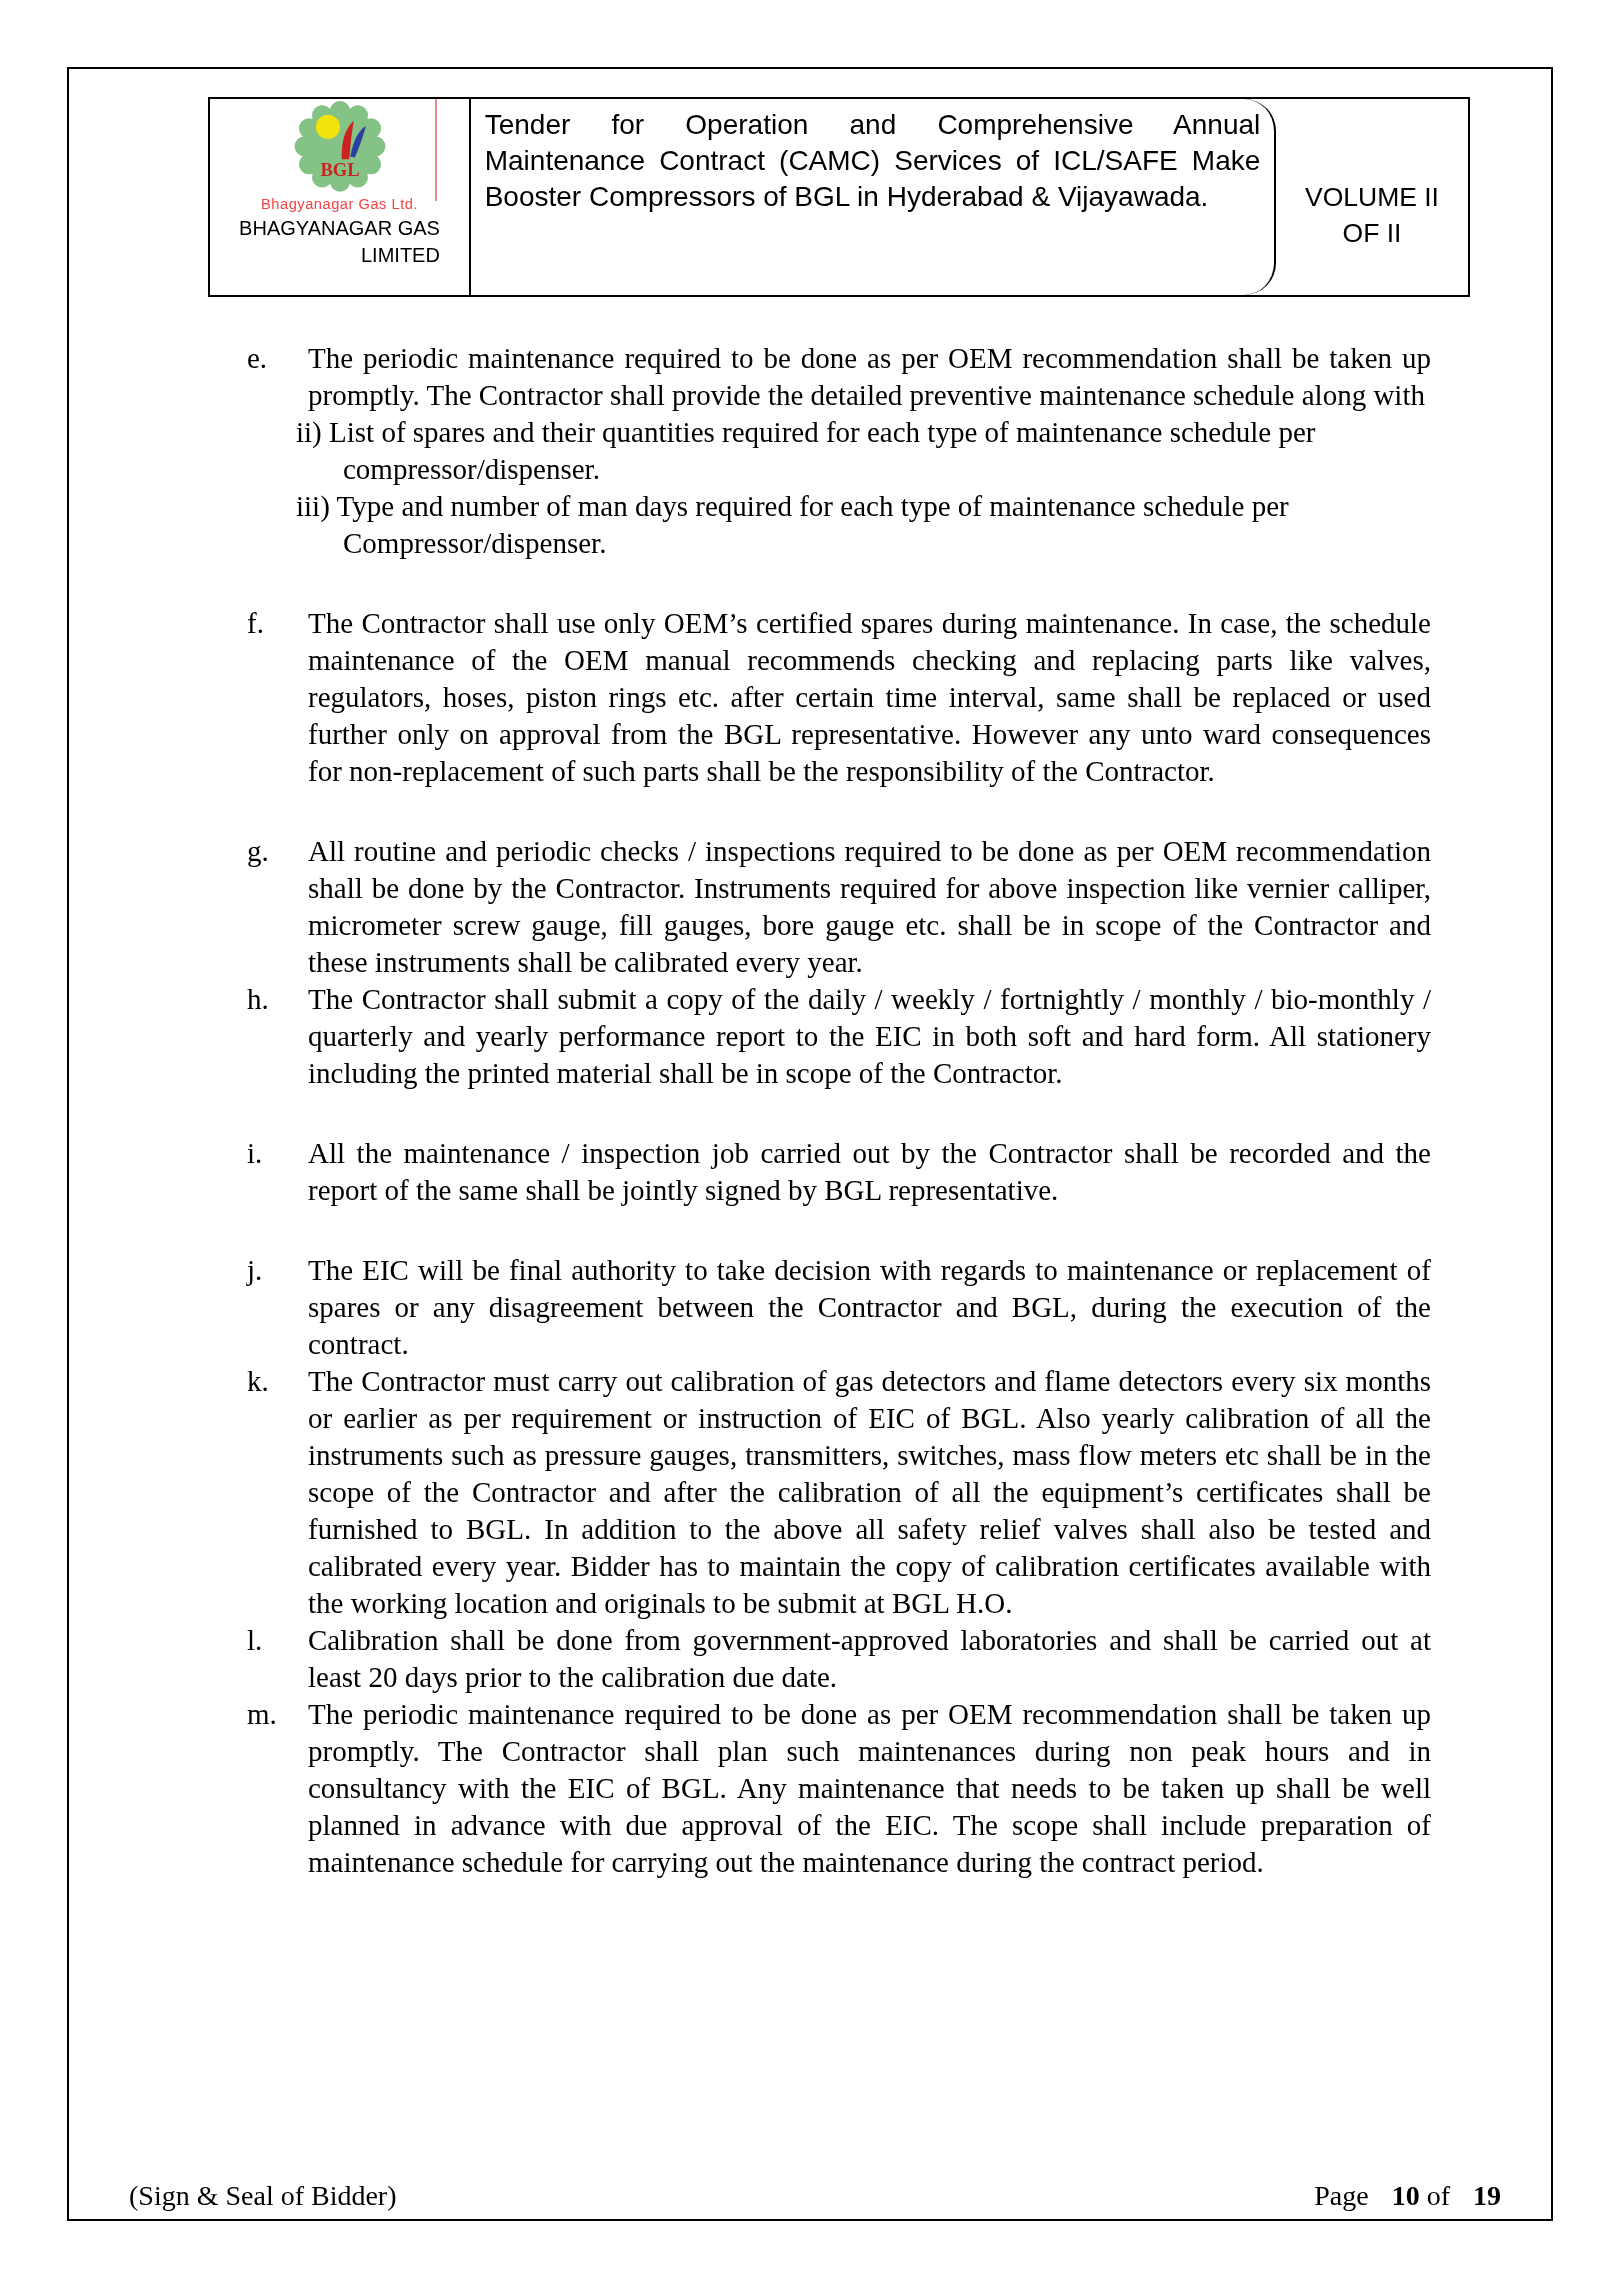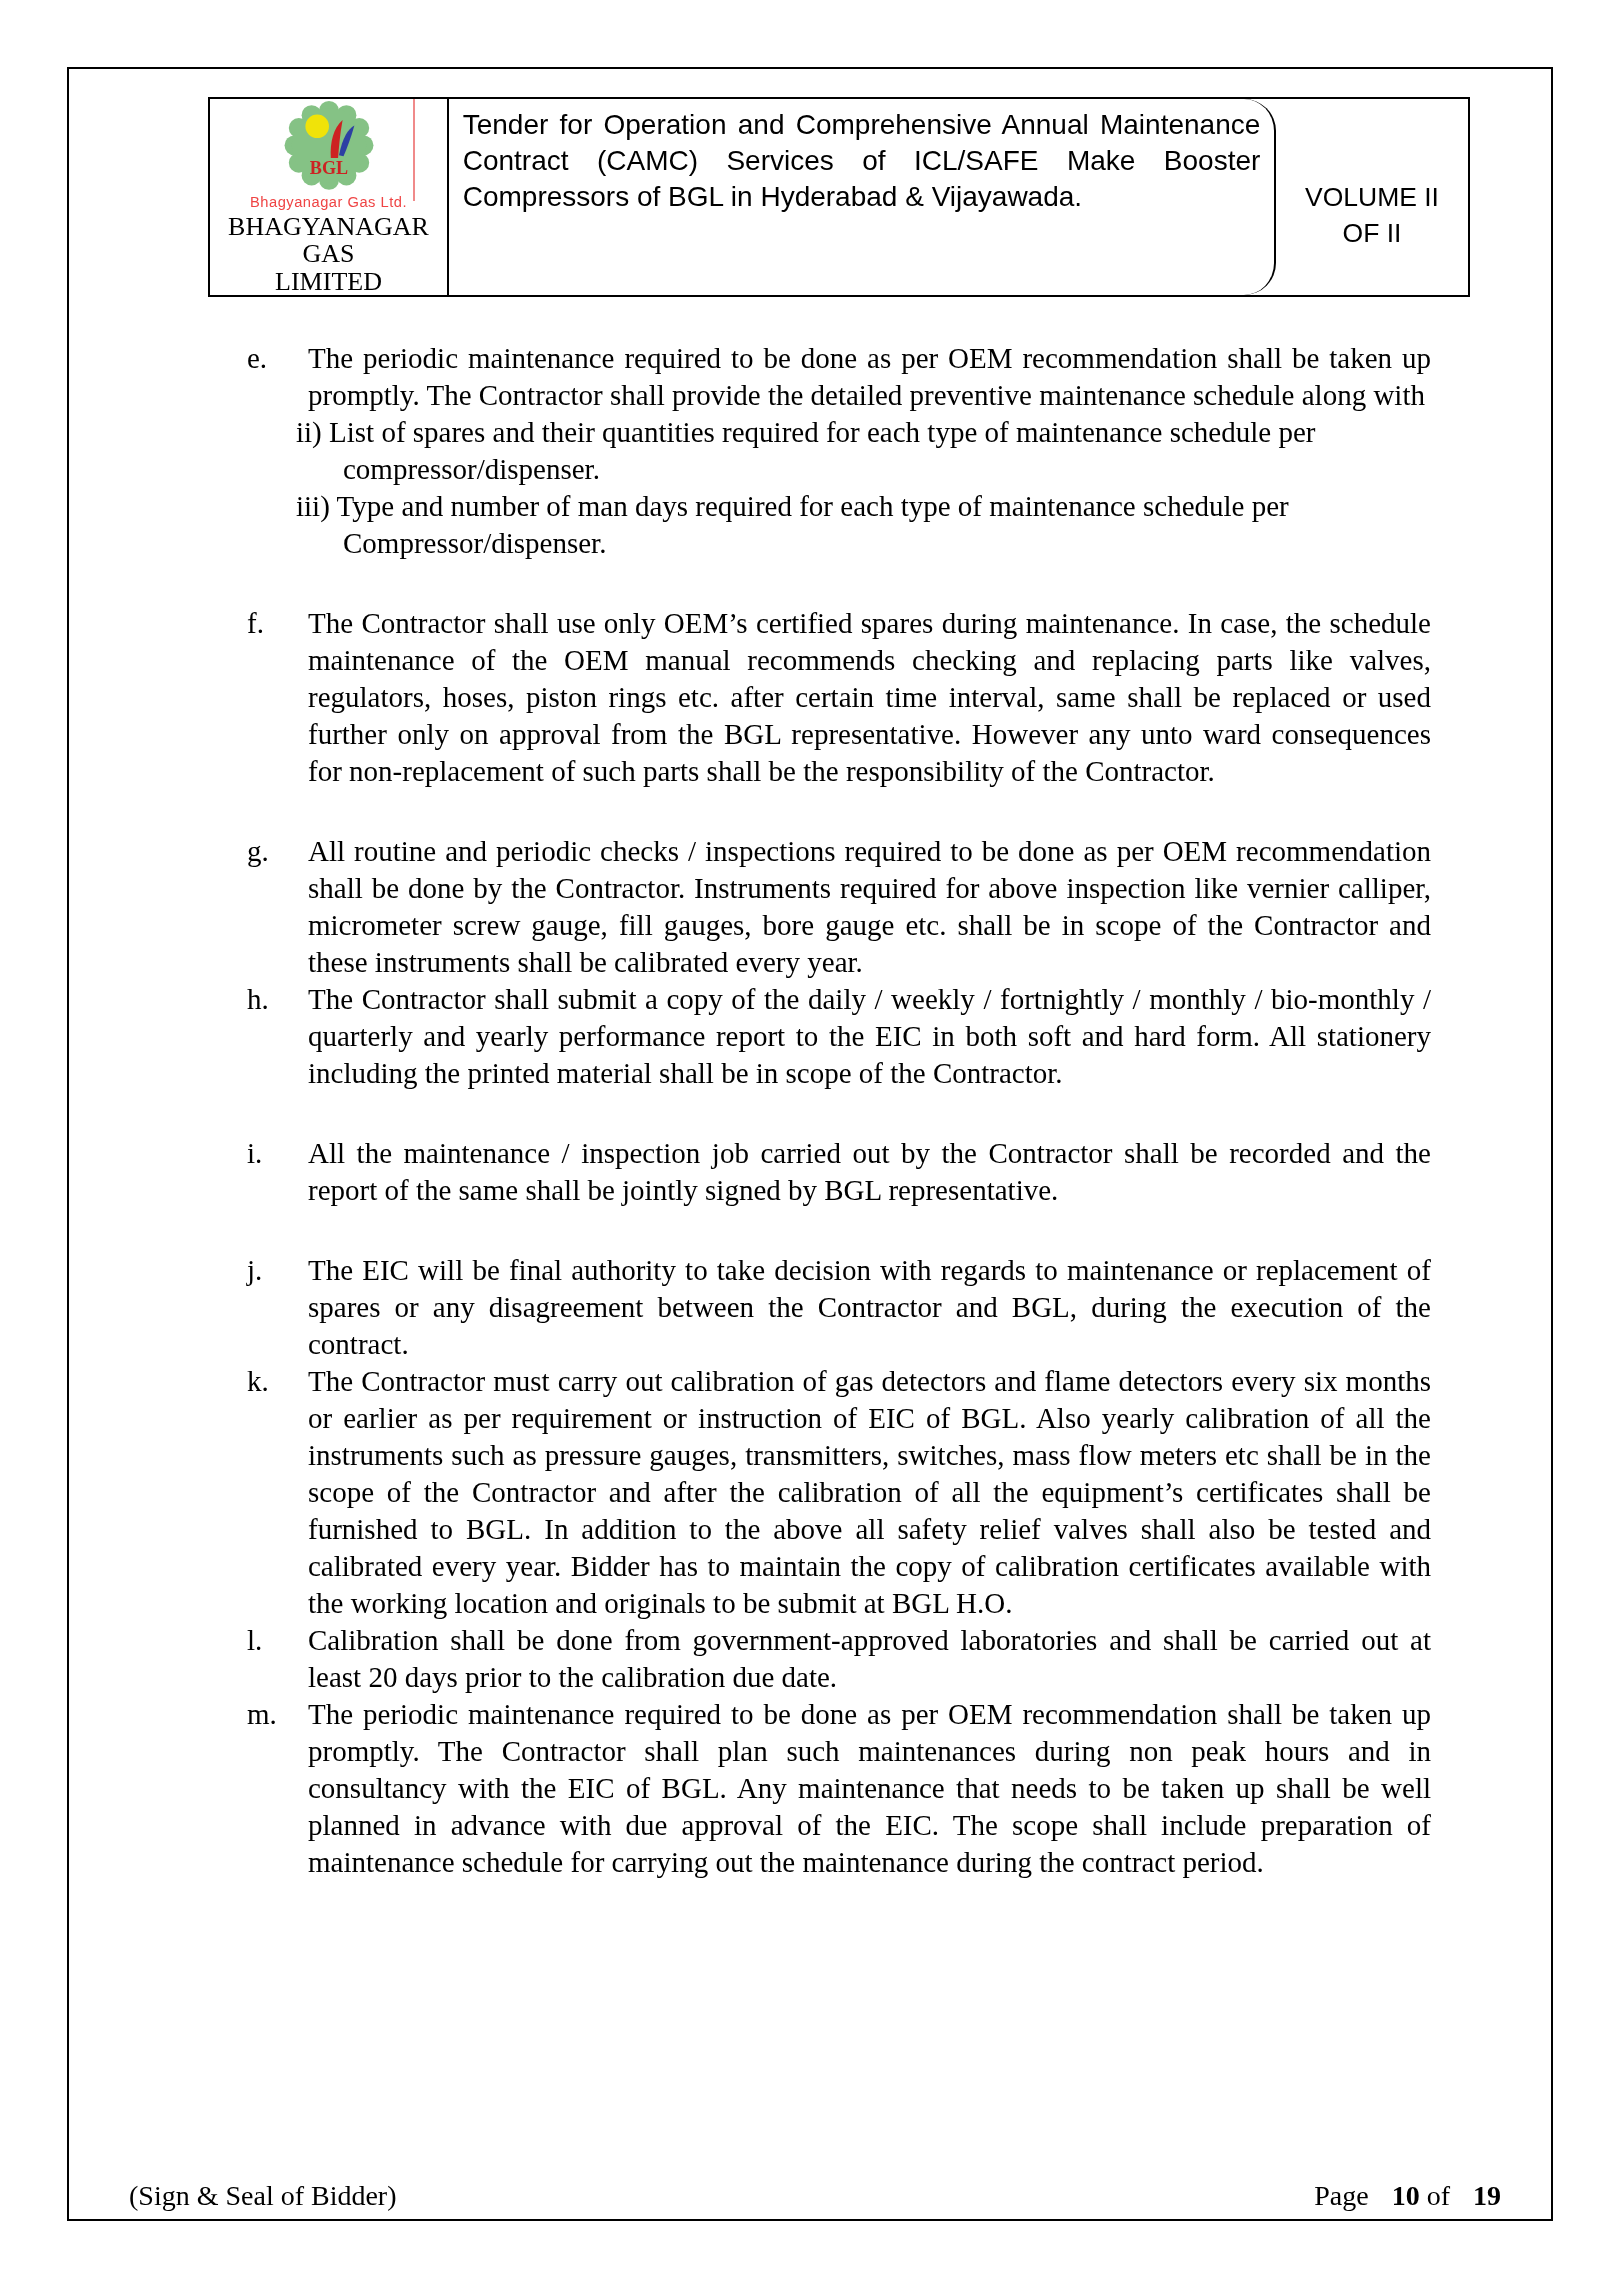"BGL" .cell-logo { width: 239px -> 261px }
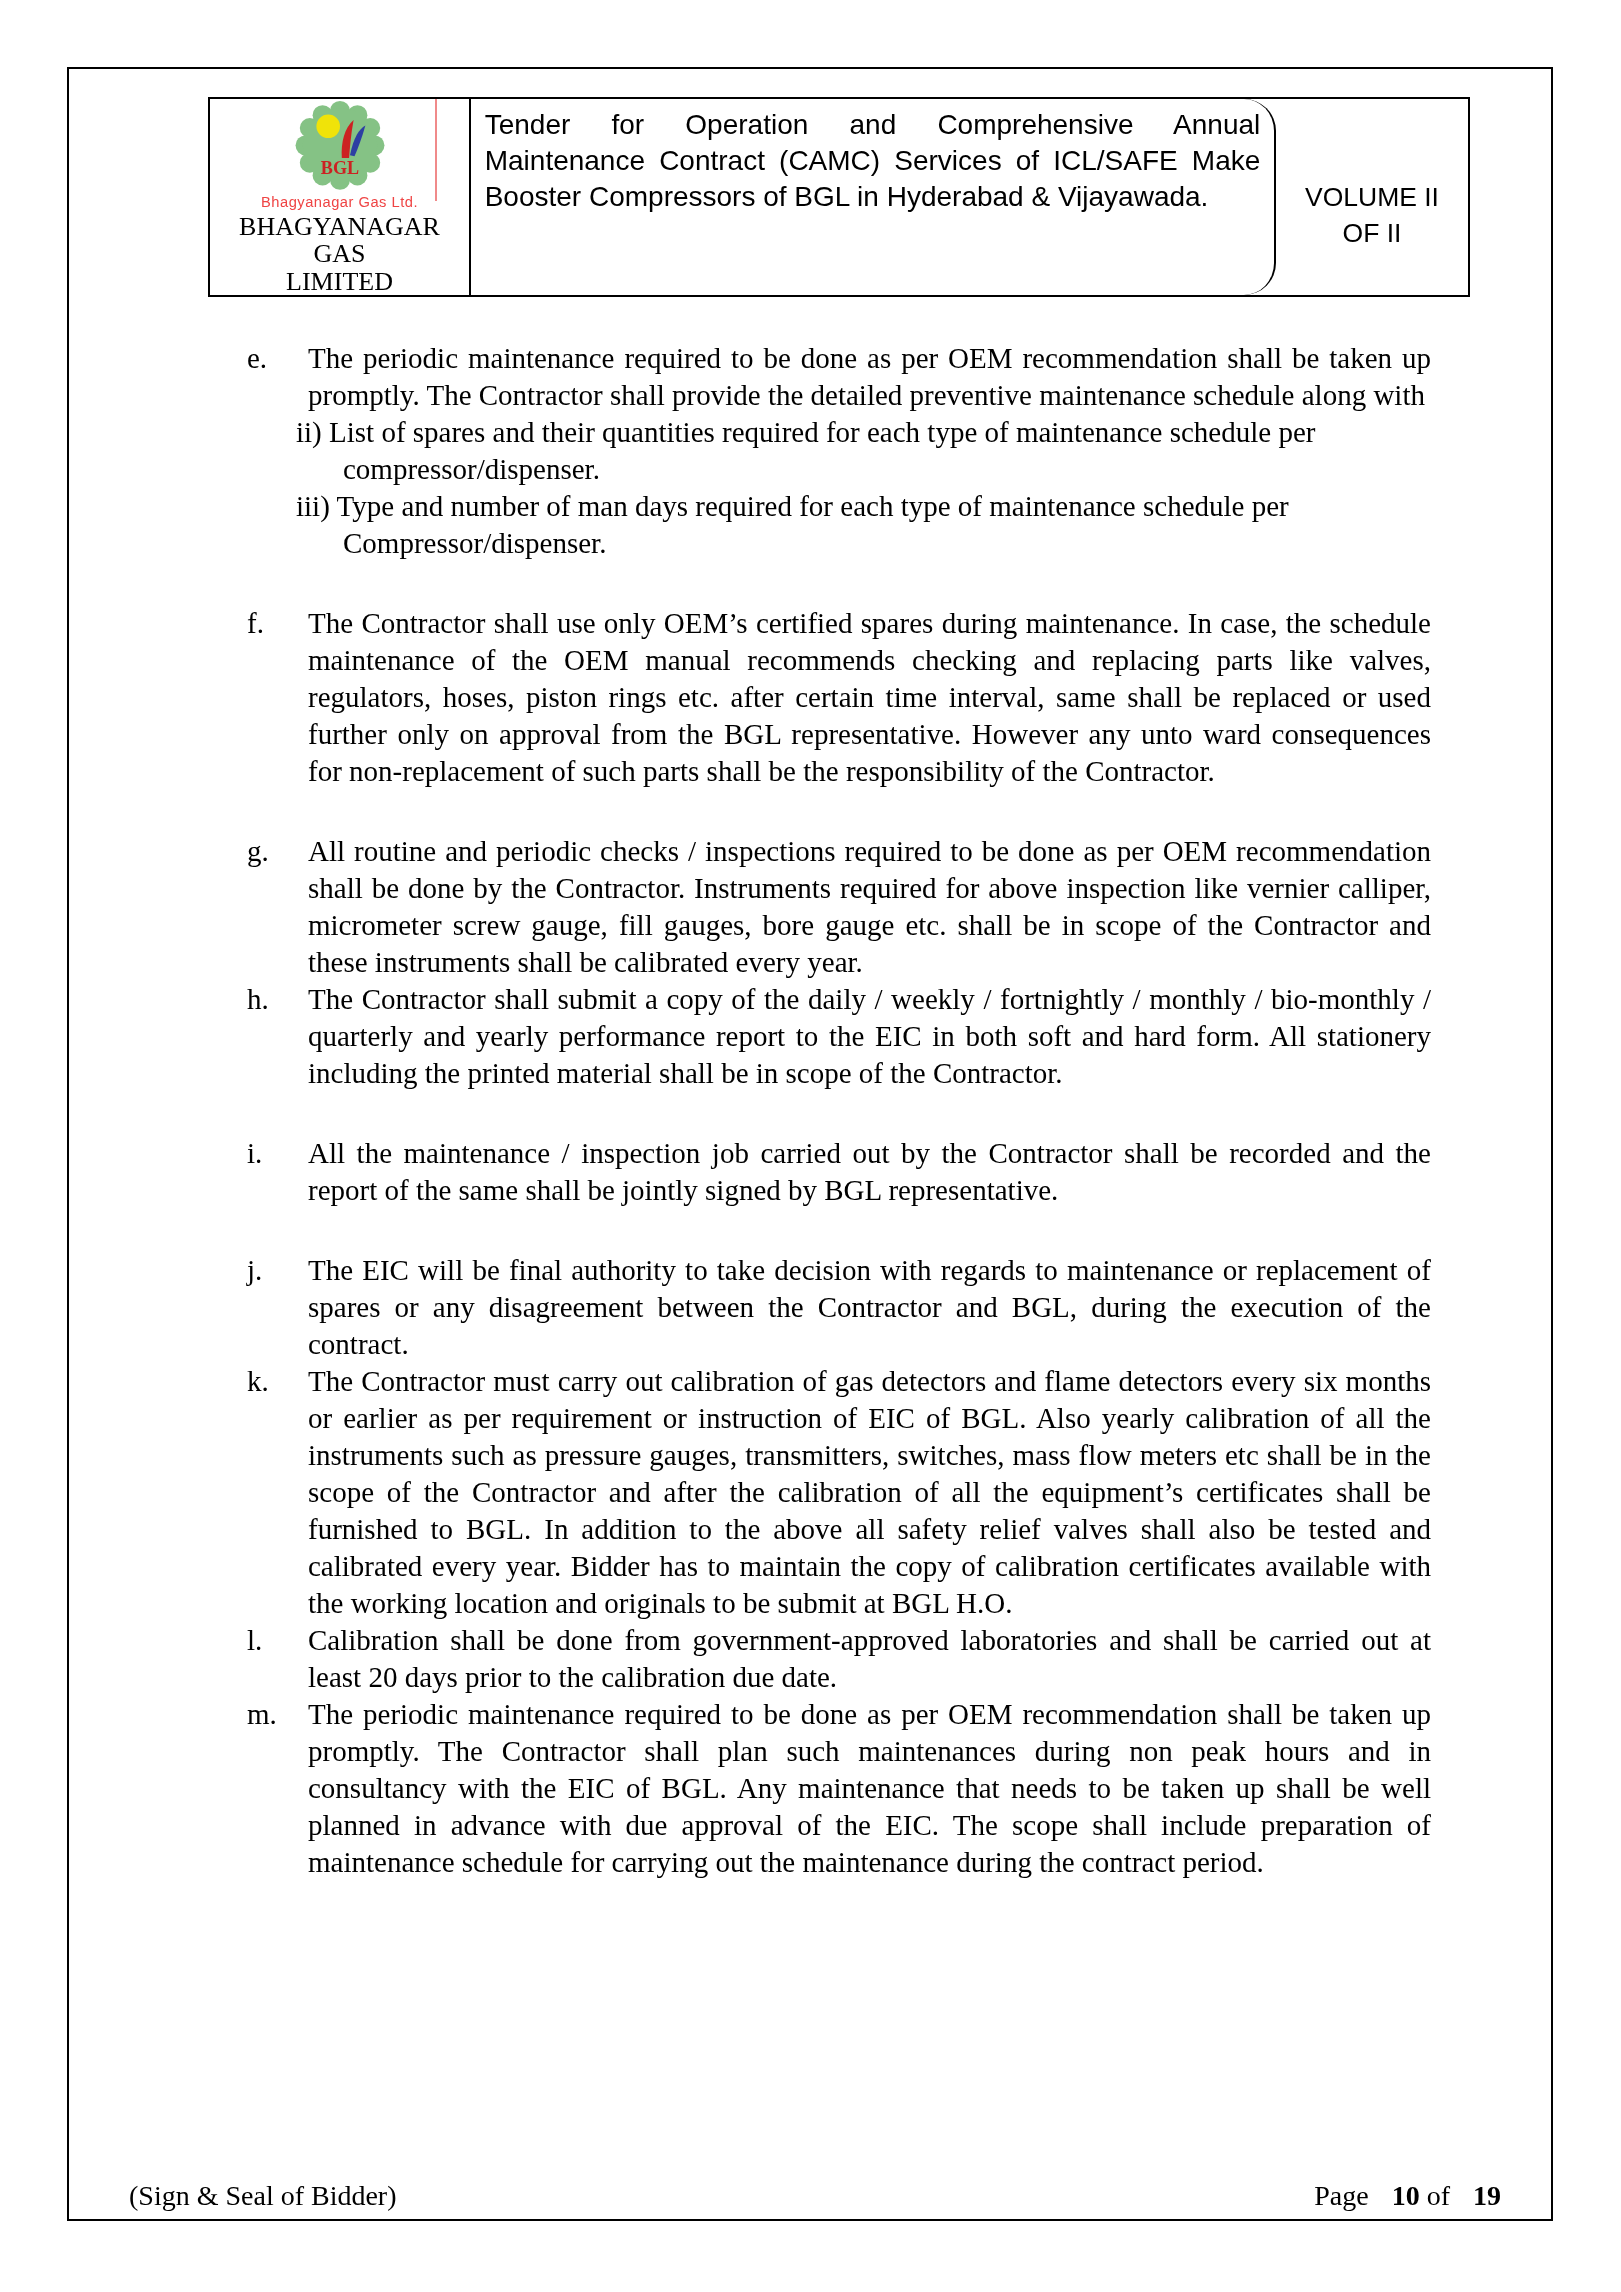"BHAGYANAGAR GAS" .org-name { font-family: Liberation Serif, serif -> none; font-size: 26px -> 20px; text-align: center -> right }
